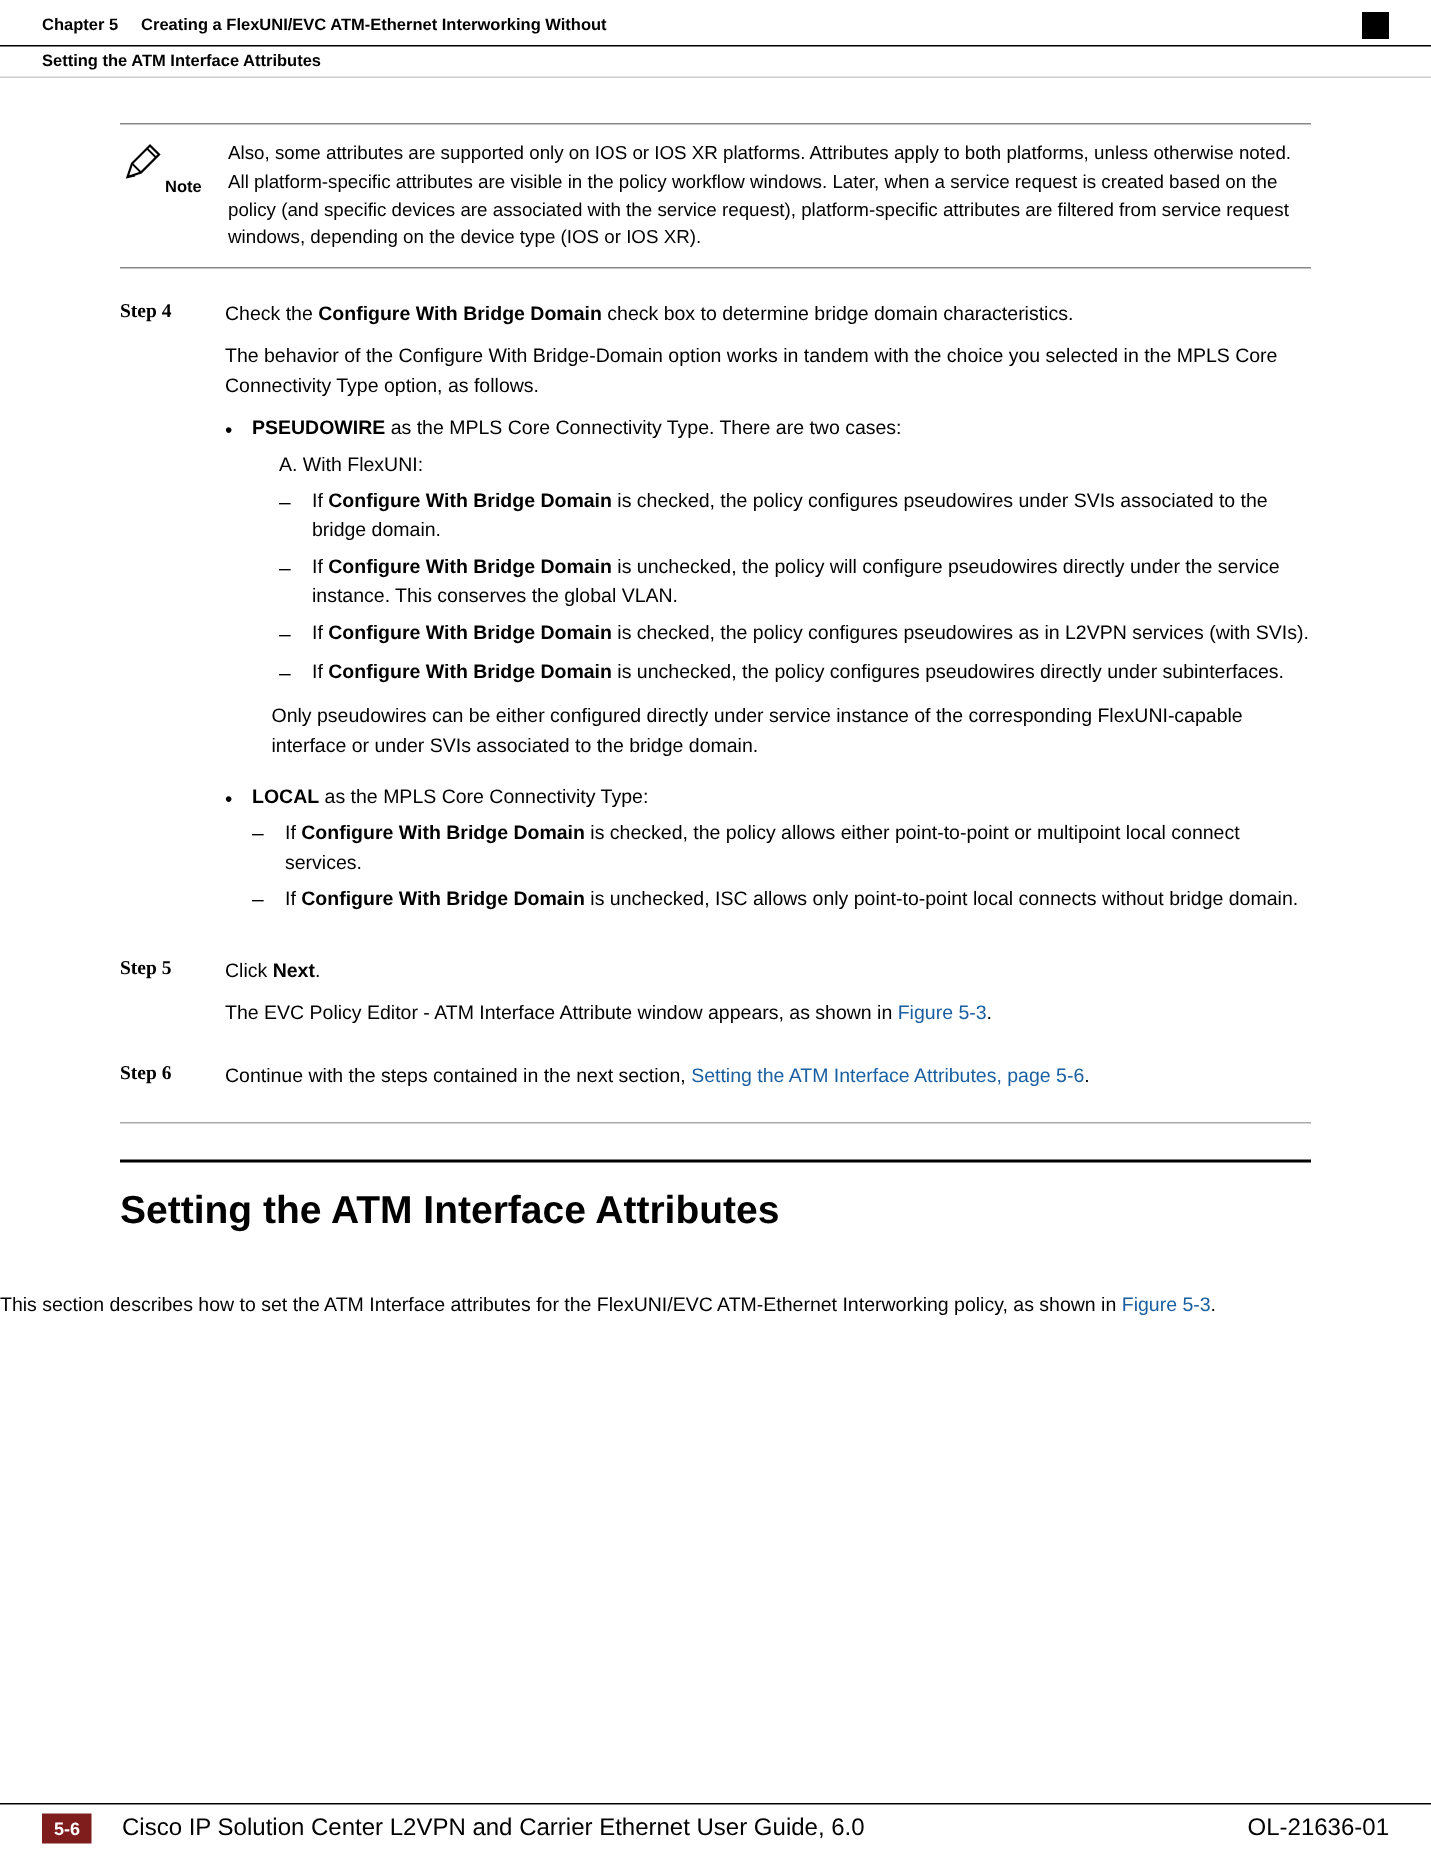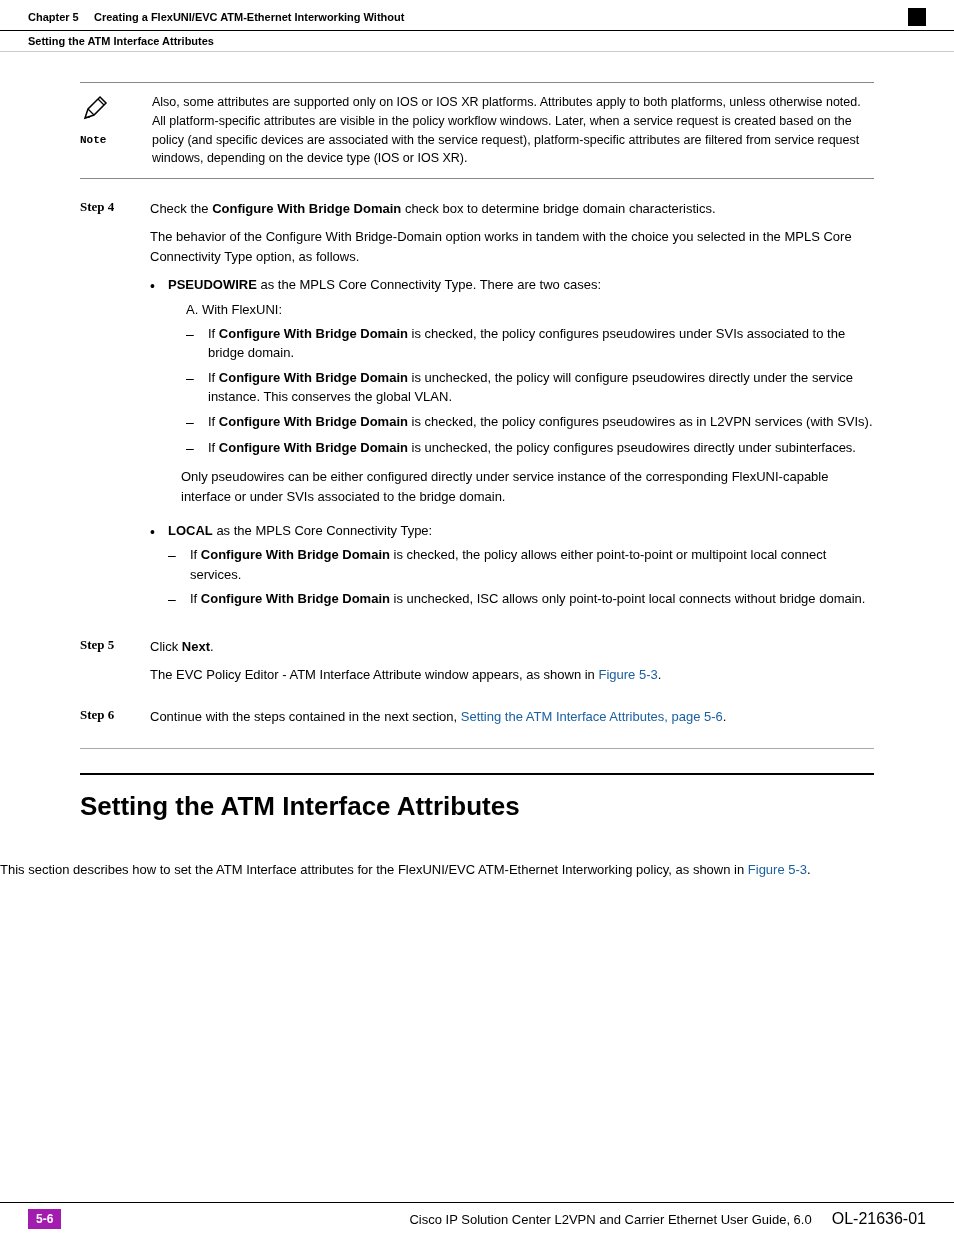"Note" .note-icon-col { align-items: flex-start -> flex-end; flex-direction: column -> row; font-family: Liberation Mono, monospace -> none }
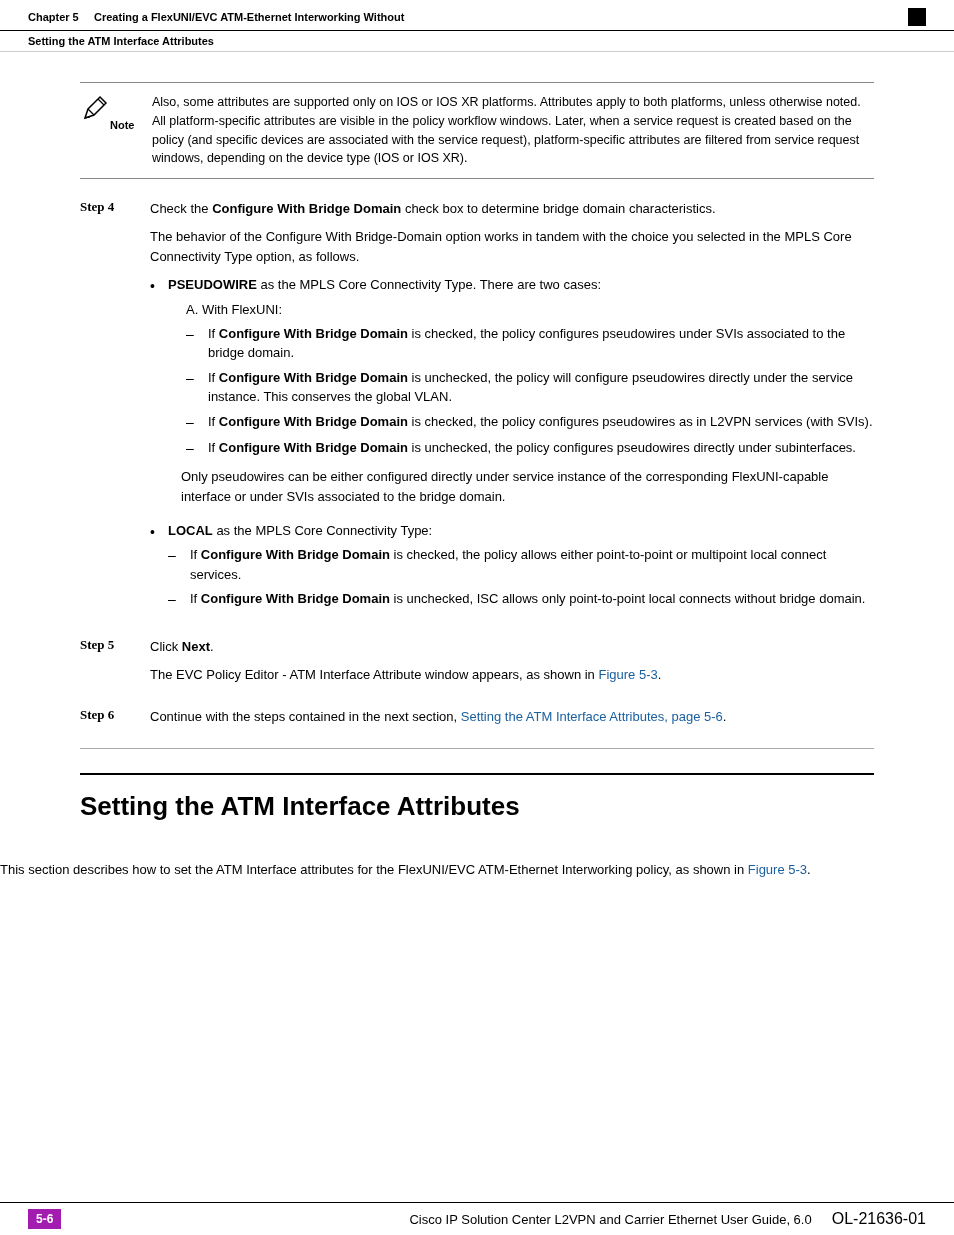"5-6" .footer-left { background: #a21caf -> #7f1d1d }
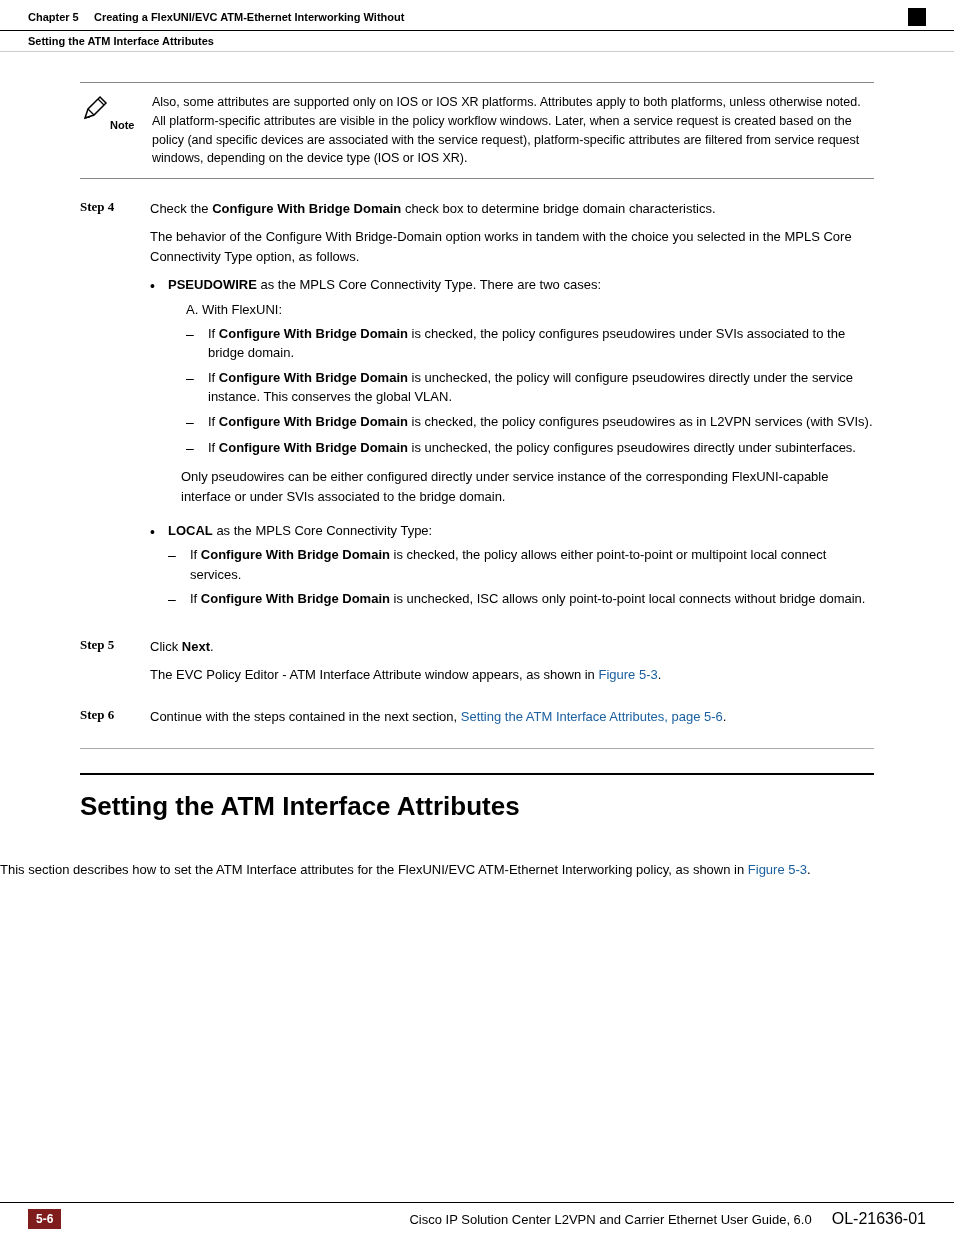"Cisco IP Solution Center L2VPN" .footer-center { font-size: 13px -> 16px; text-align: right -> left }
